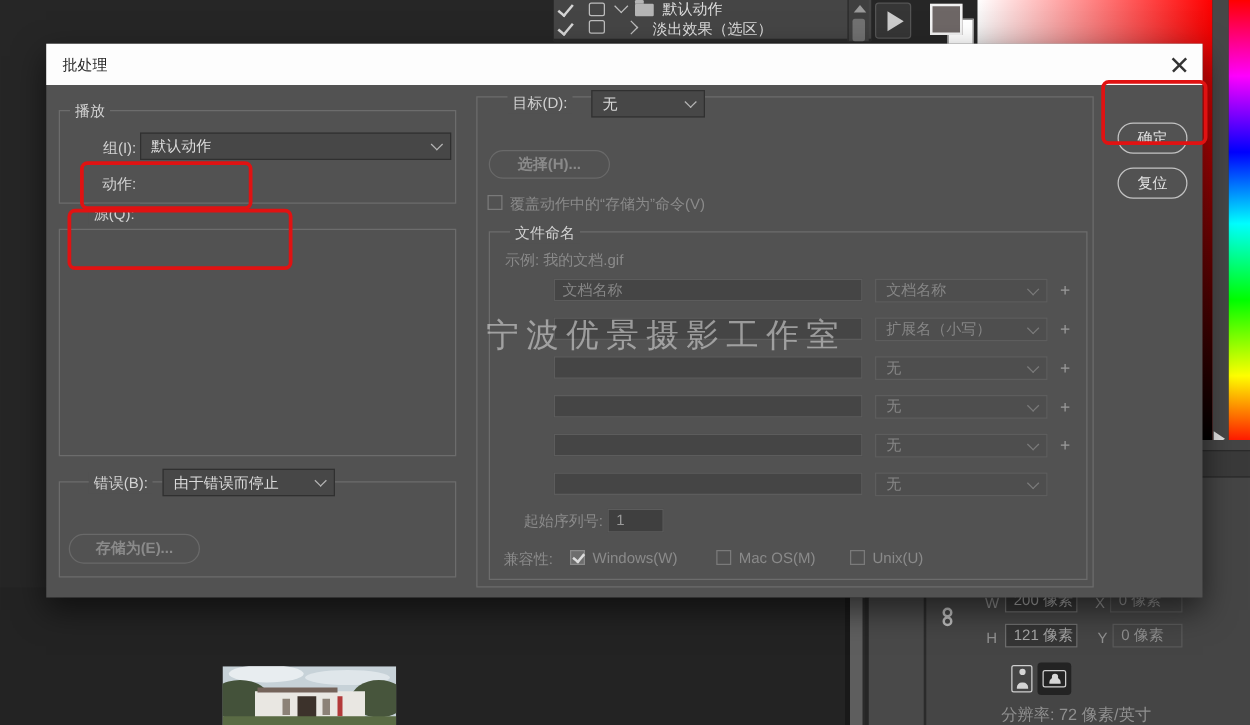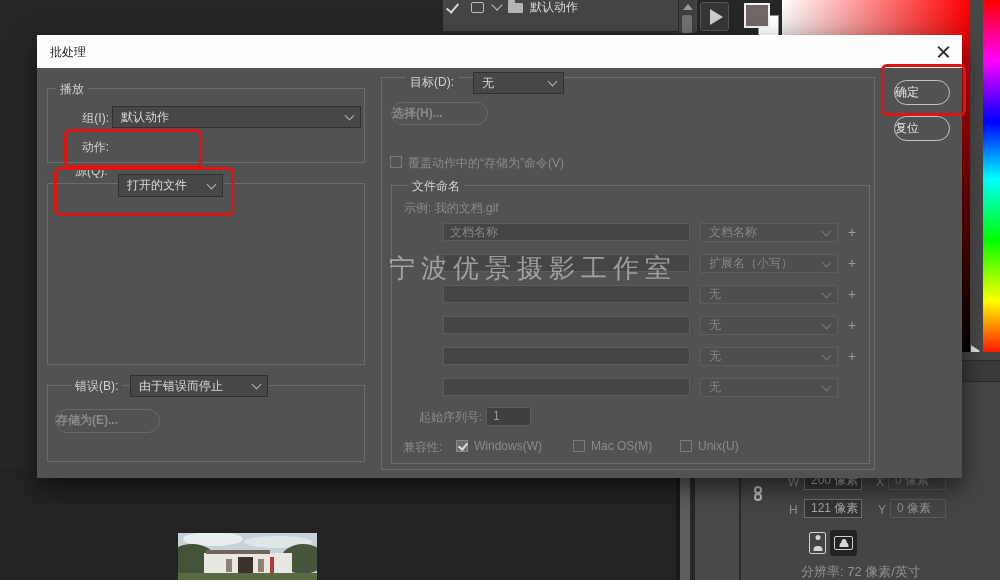"淡出效果（选区）" div.act-row { html: none -> <div> <span></span> <span></span> <span></span> <span>淡出效果（选区）</span> </div> }
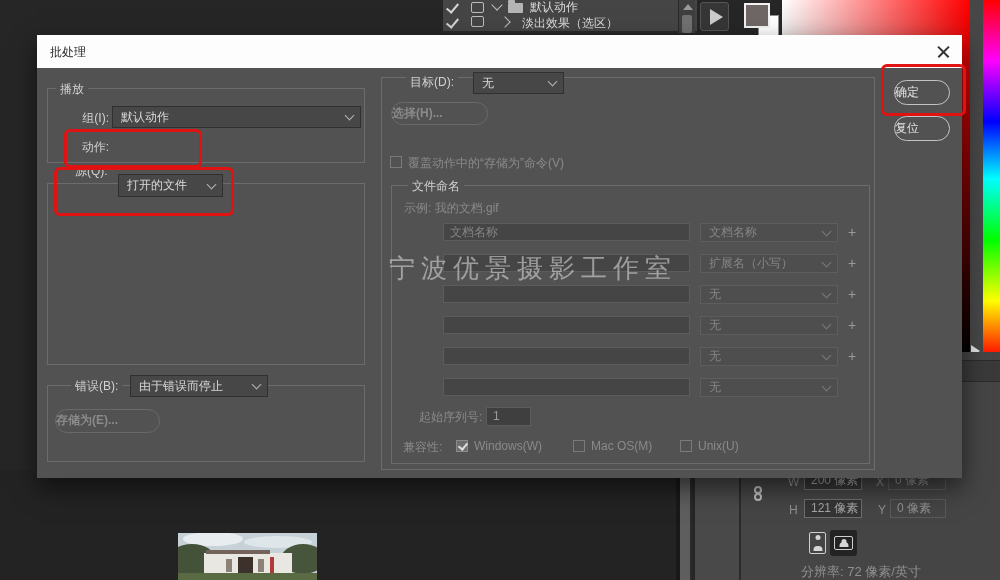"确定" .pill { margin-top: none -> 18px; text-align: left -> center }
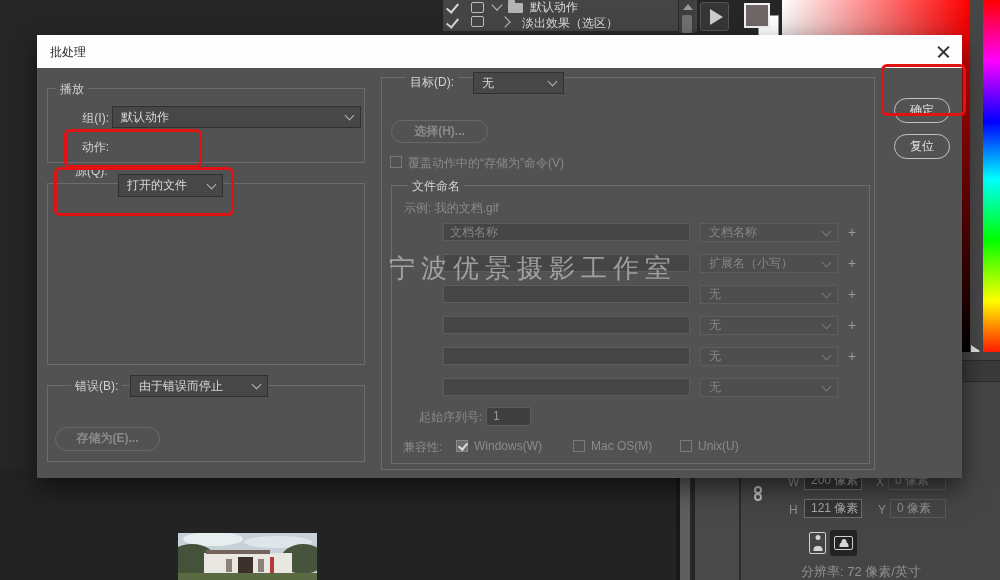"打开的文件" div.dd { html: <div> <span>打开的文件</span> <span></span> </div> -> none }
